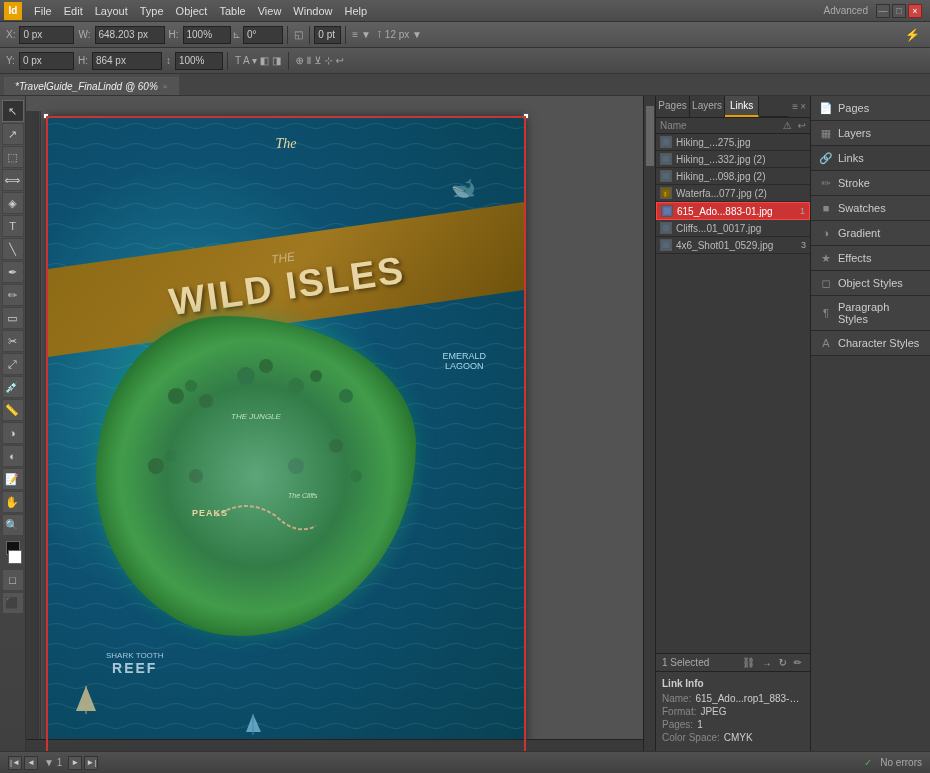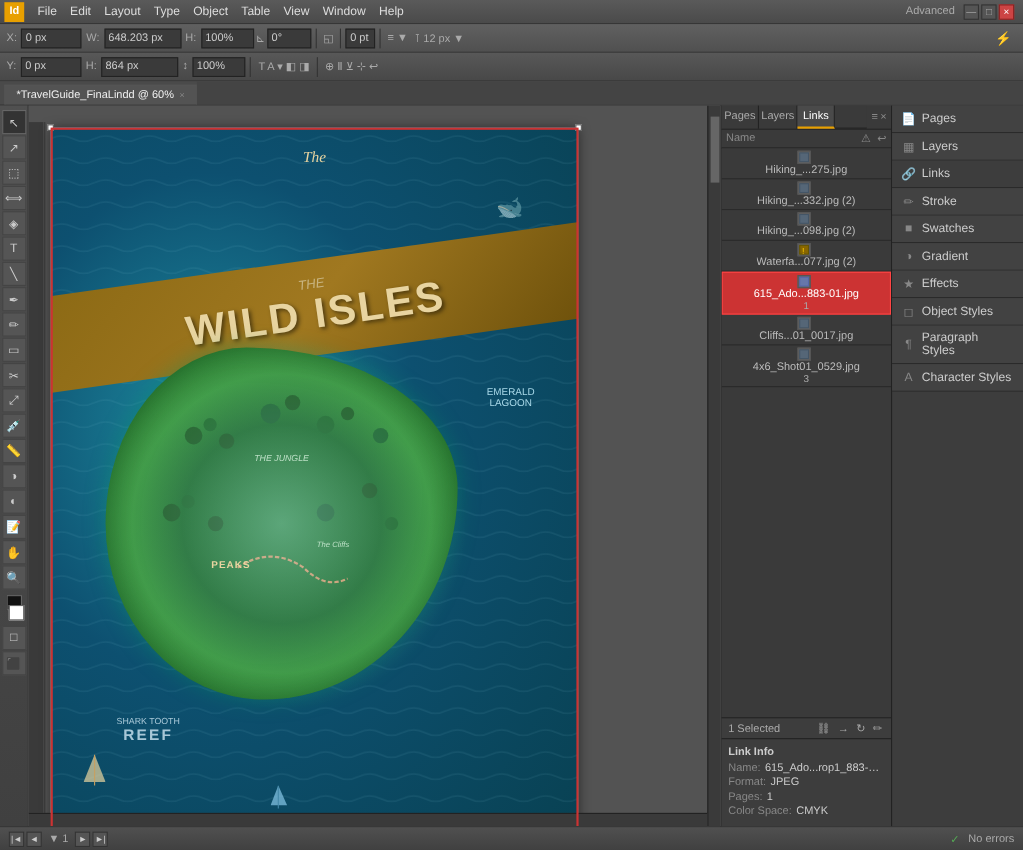"*TravelGuide_FinaLindd @ 60%" .tab-bar { font-style: none -> italic }
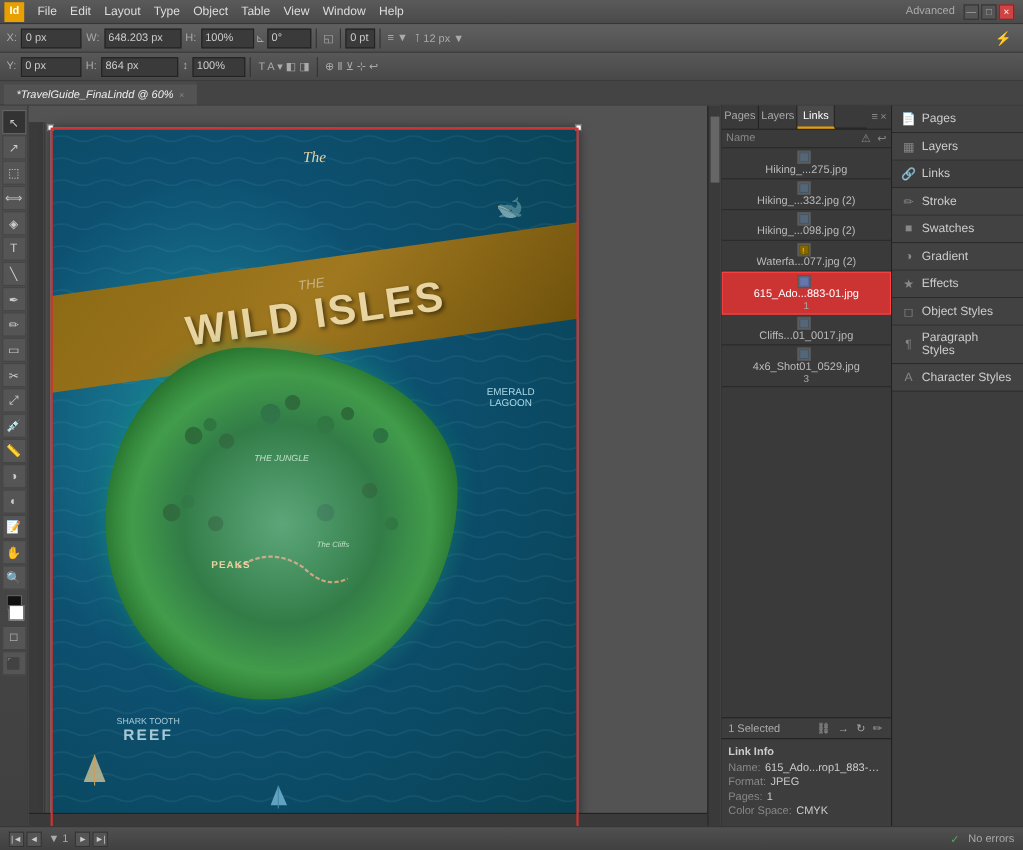"Hiking_...275.jpg" .links-item { flex-direction: column -> none }
